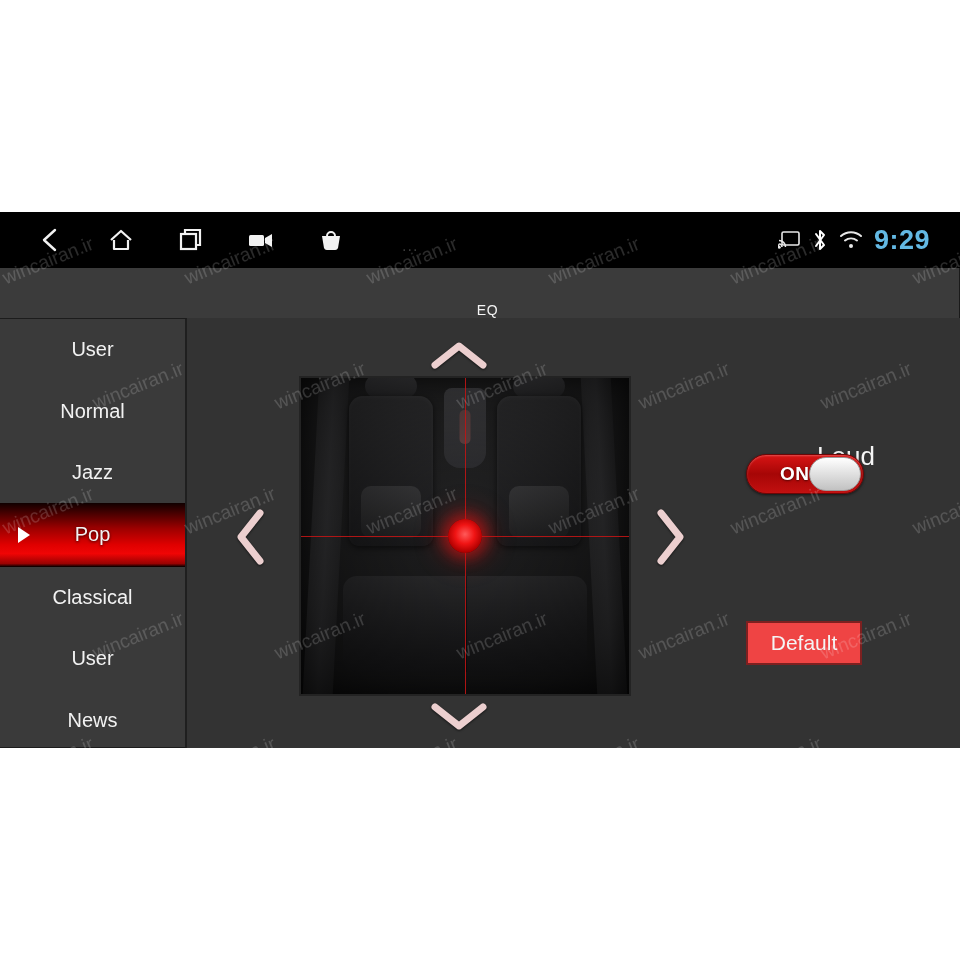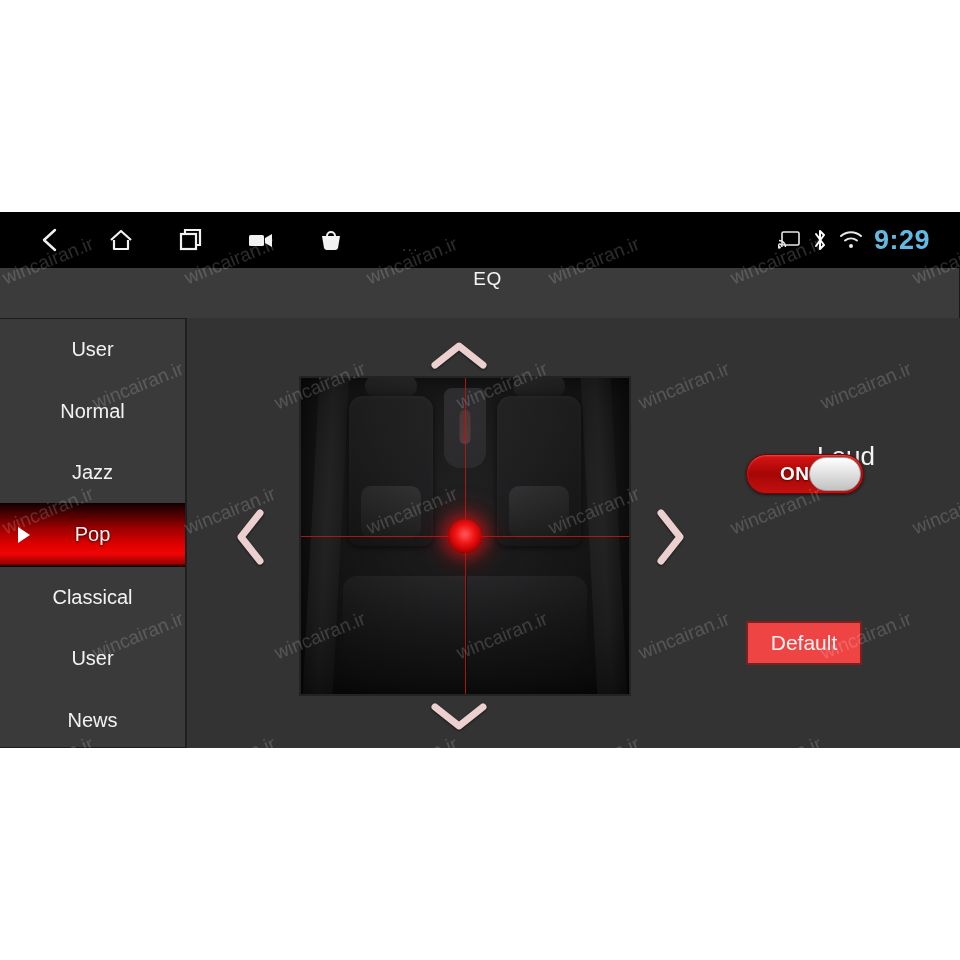"EQ" .tab { align-items: flex-start -> flex-end; font-size: 19px -> 14px }
